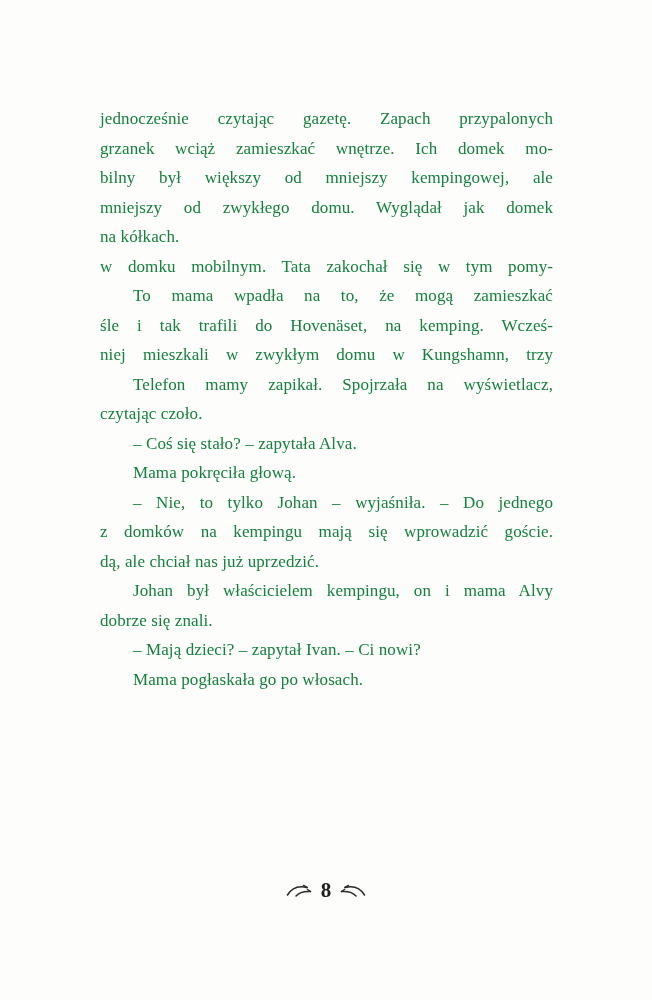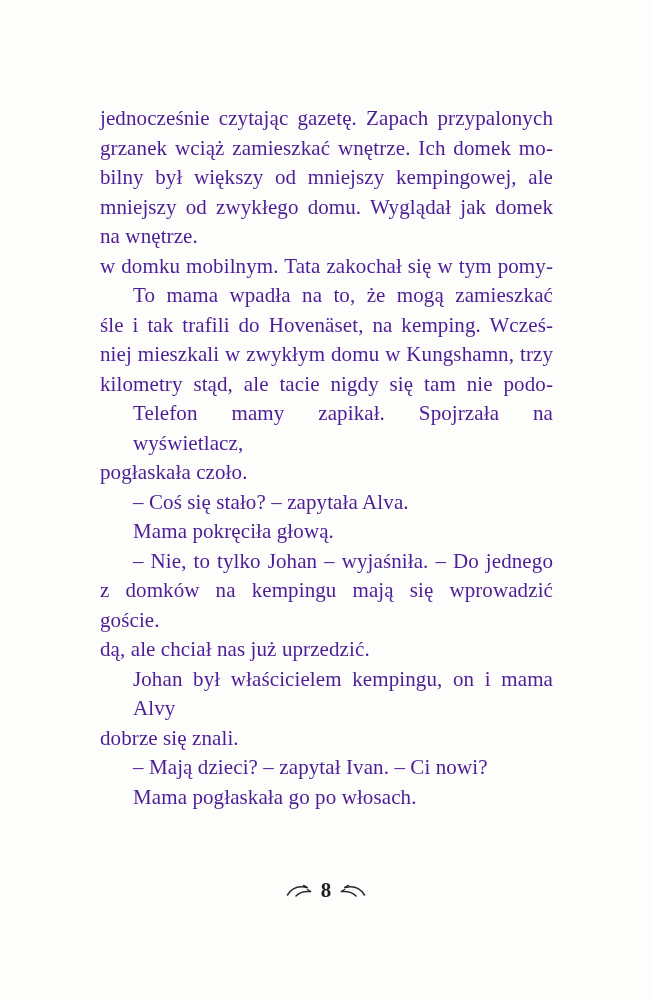"jednocześnie czytając gazetę. Zapach" .line { color: #4c1d95 -> #15803d; font-size: 21px -> 17px }
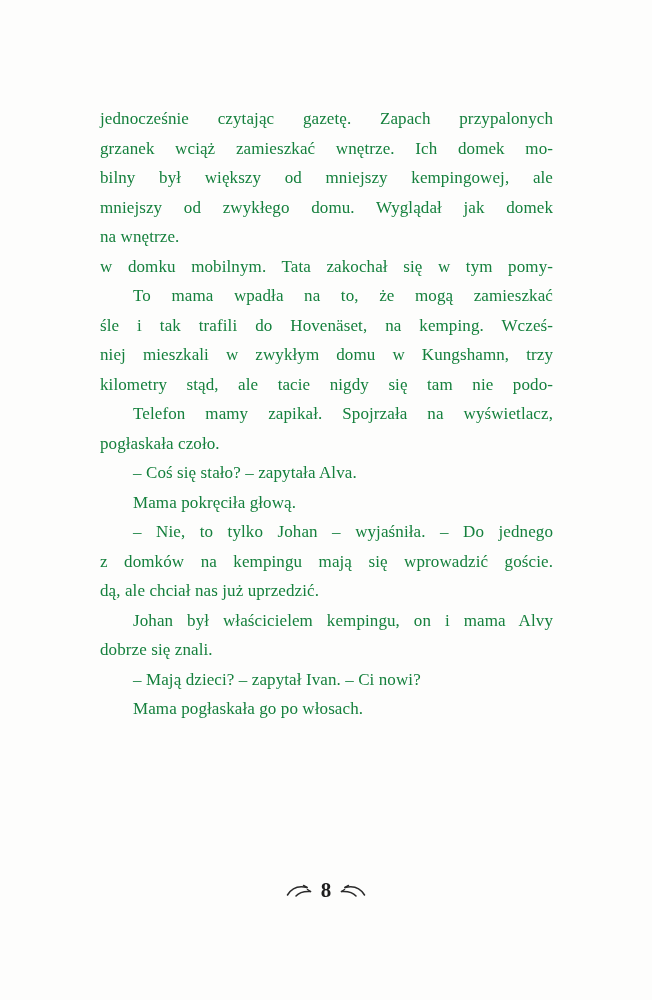"na wnętrze." div.line { text: wnętrze -> kółkach }
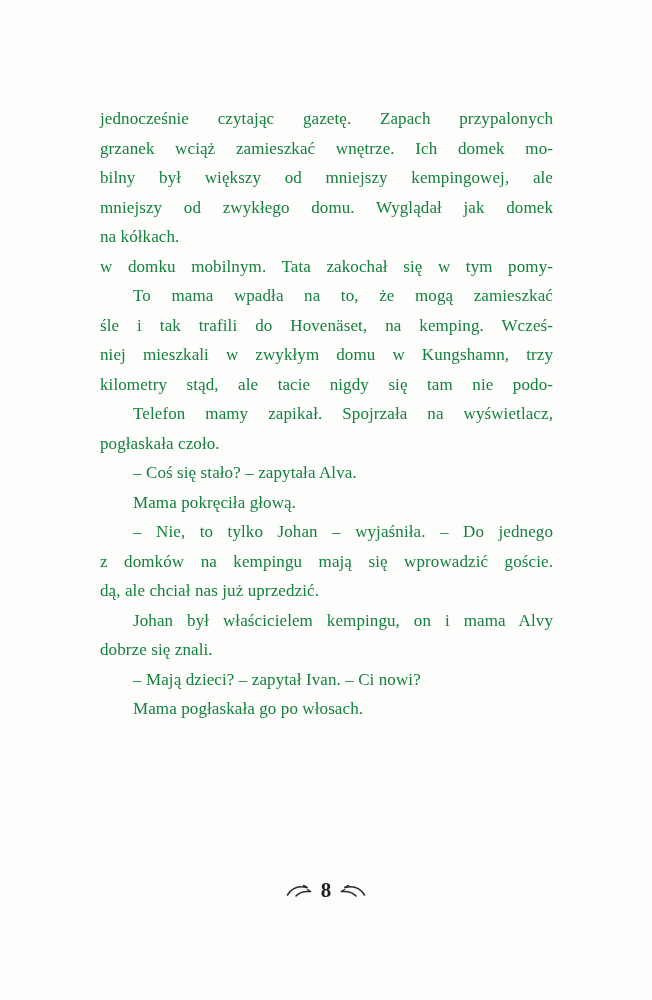"kilometry stąd, ale tacie nigdy" div.line { html: <div>kilometry stąd, ale tacie nigdy się tam nie podo-</div> -> none }
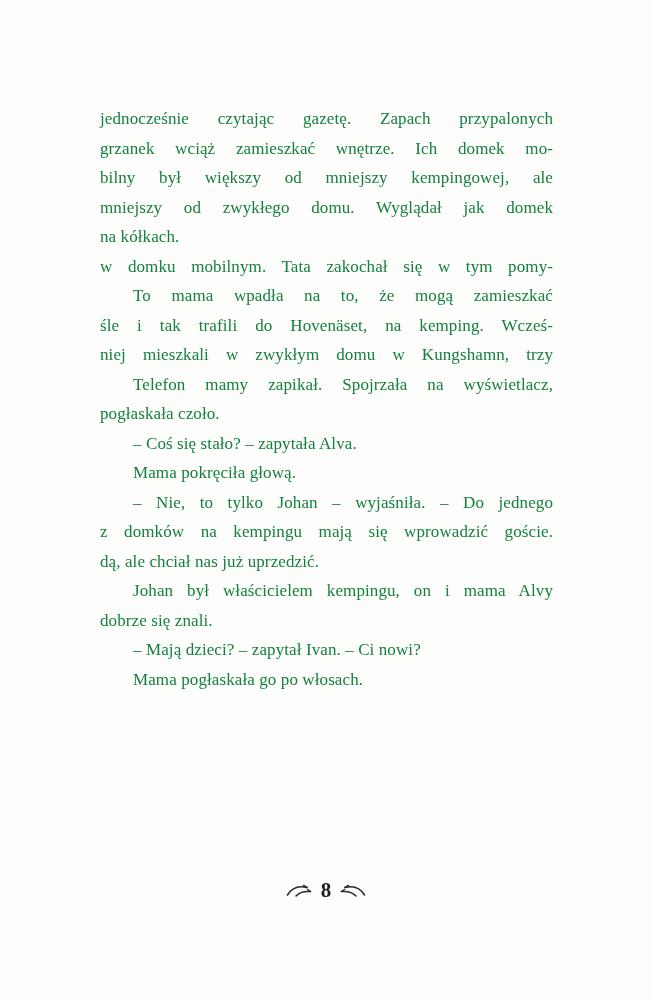"pogłaskała czoło." div.line { text: pogłaskała -> czytając }
